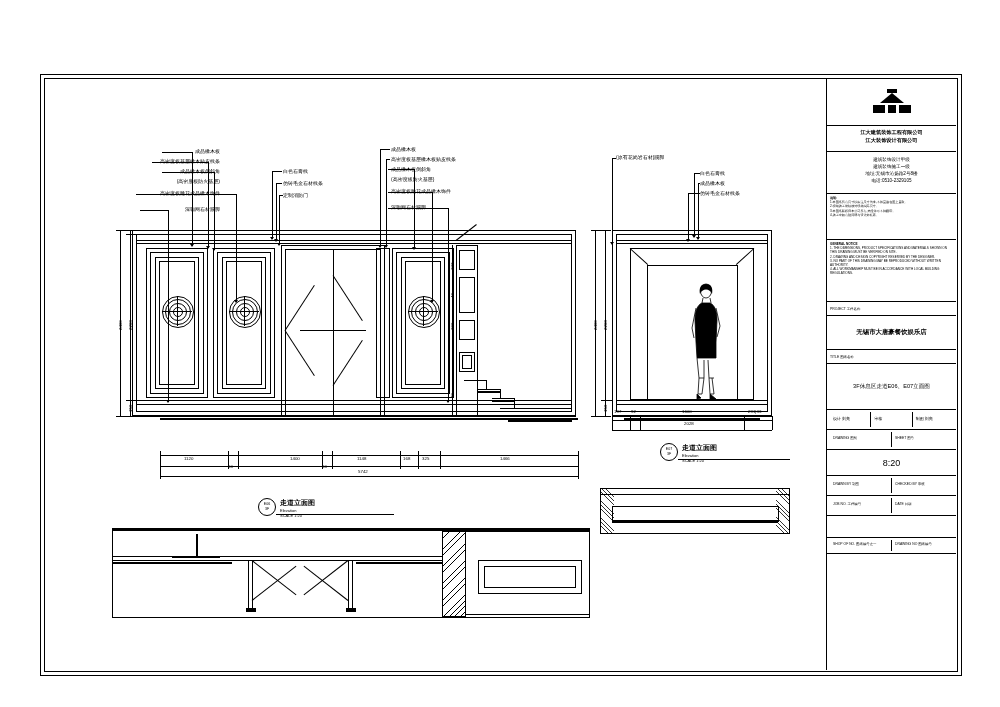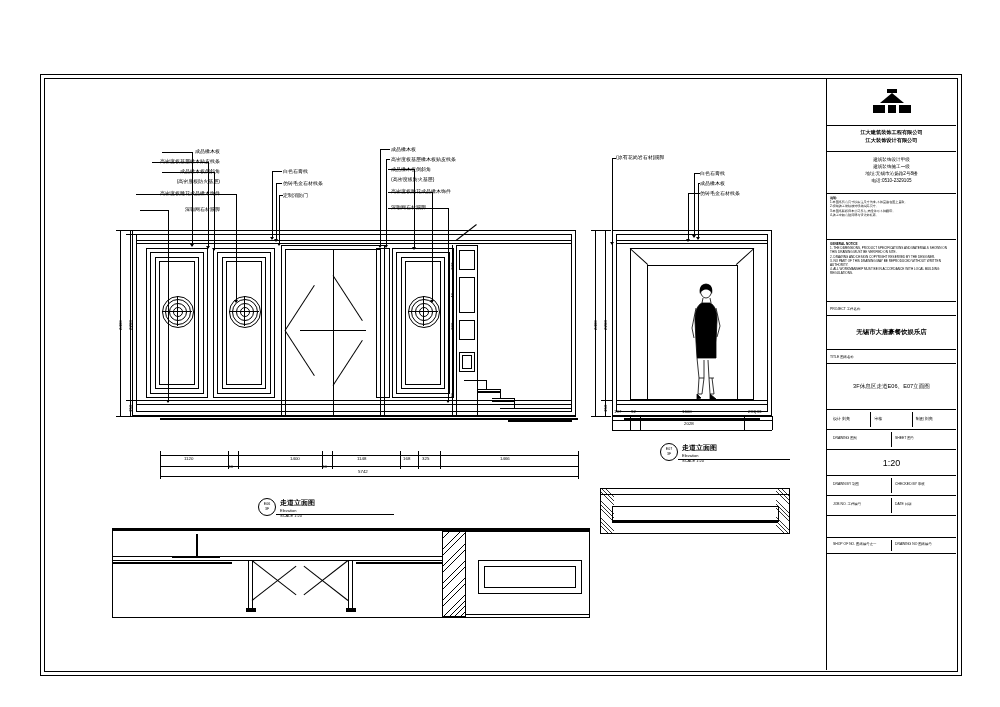"1:20" div.tb-row { text: 1:20 -> 8:20 }
